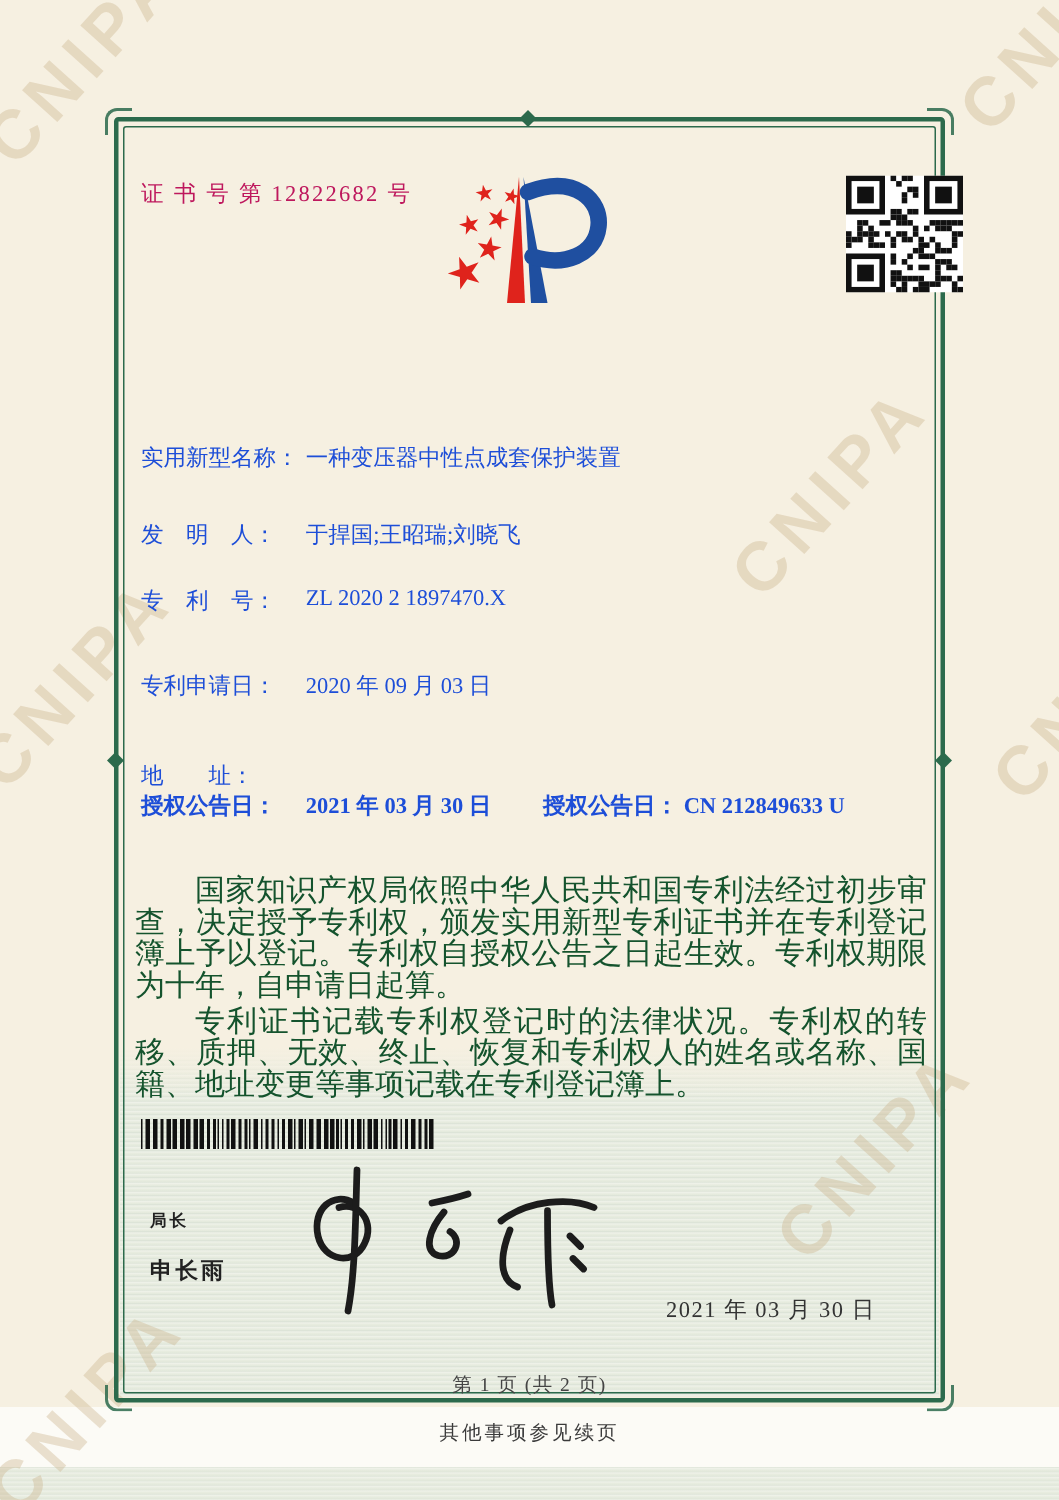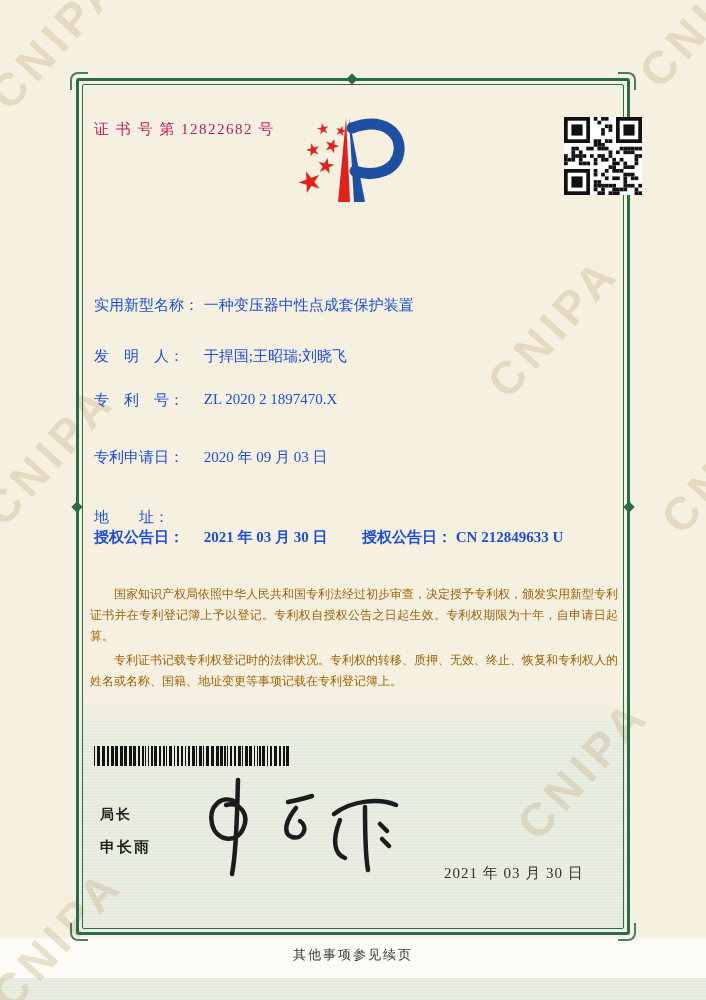"国家知识产权局依照中华人民共和国专利法经过初步审查，决定授予专利权，颁发实用新型" .body-text p { color: #a16207 -> #14532d; font-size: 12px -> 20px }
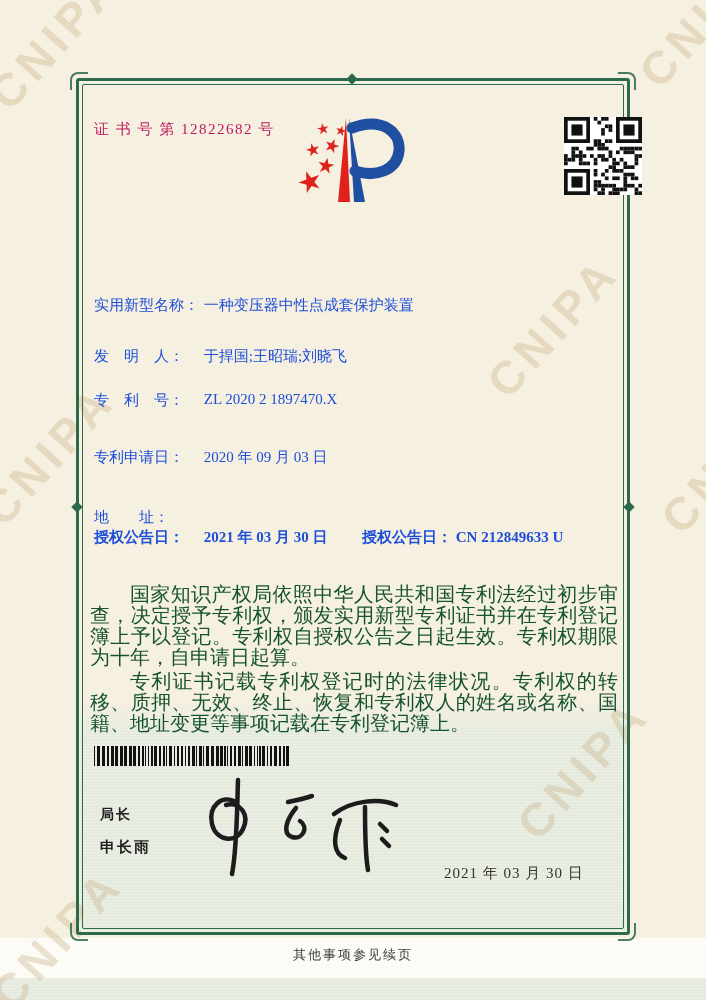"局长" .sig-title { font-size: 14px -> 11px }
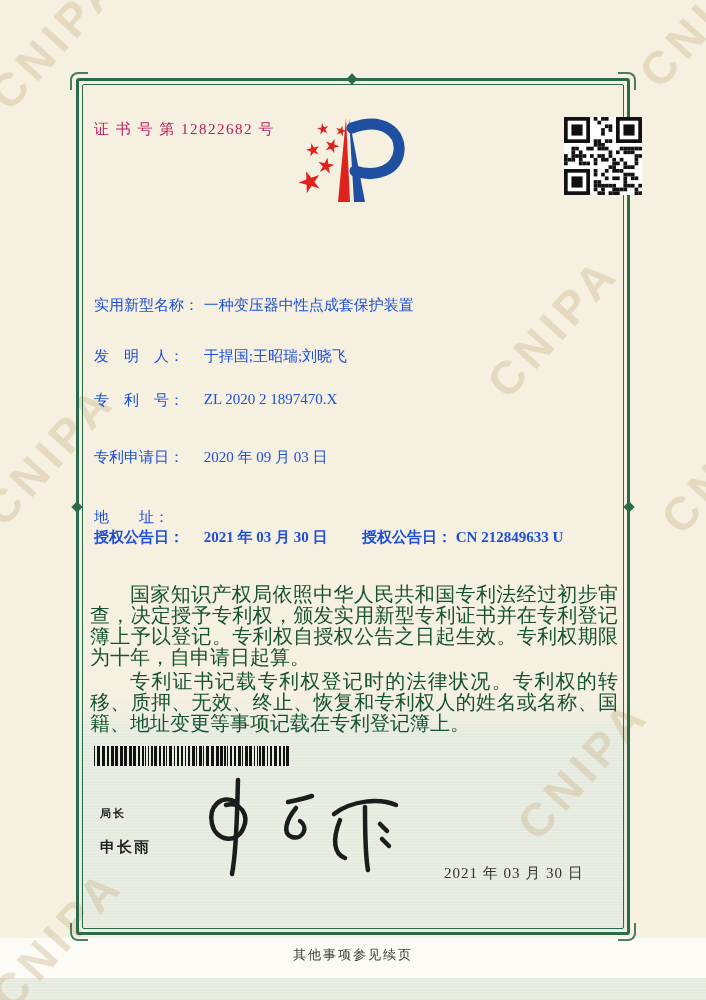"第 1 页 (共 2" div.page-info { html: none -> <div>第 1 页 (共 2 页)</div> }
